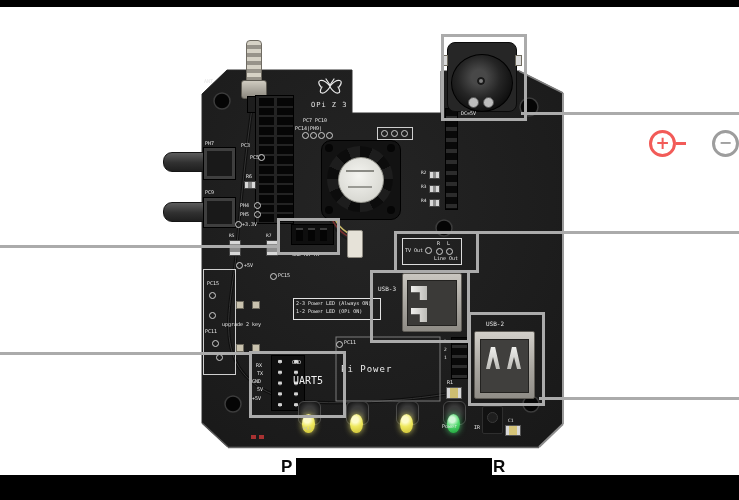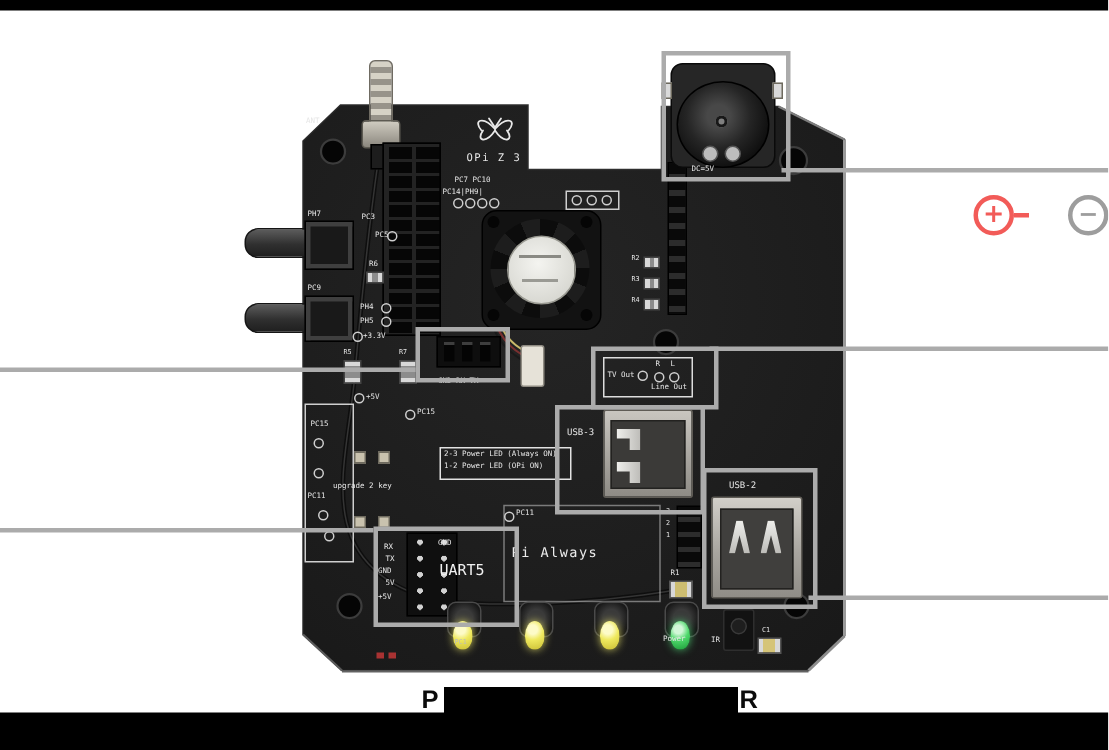"Pi Always" div.silk { text: Always -> Power }
